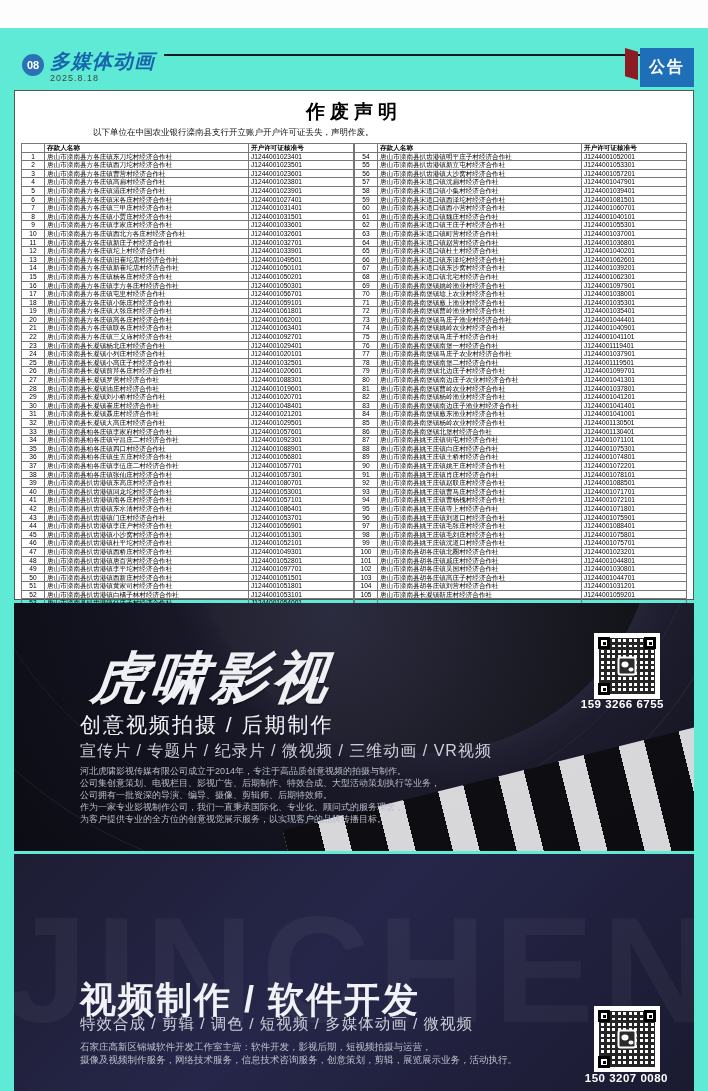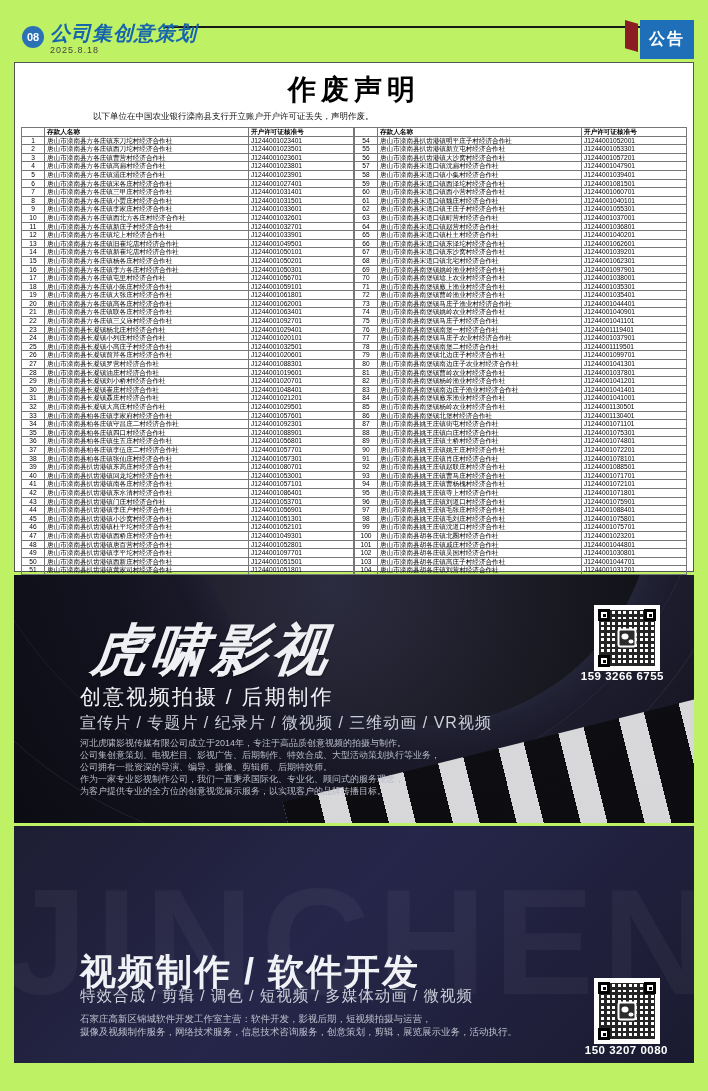"08" .page { background: #bef264 -> #5eead4; margin-top: none -> 28px }
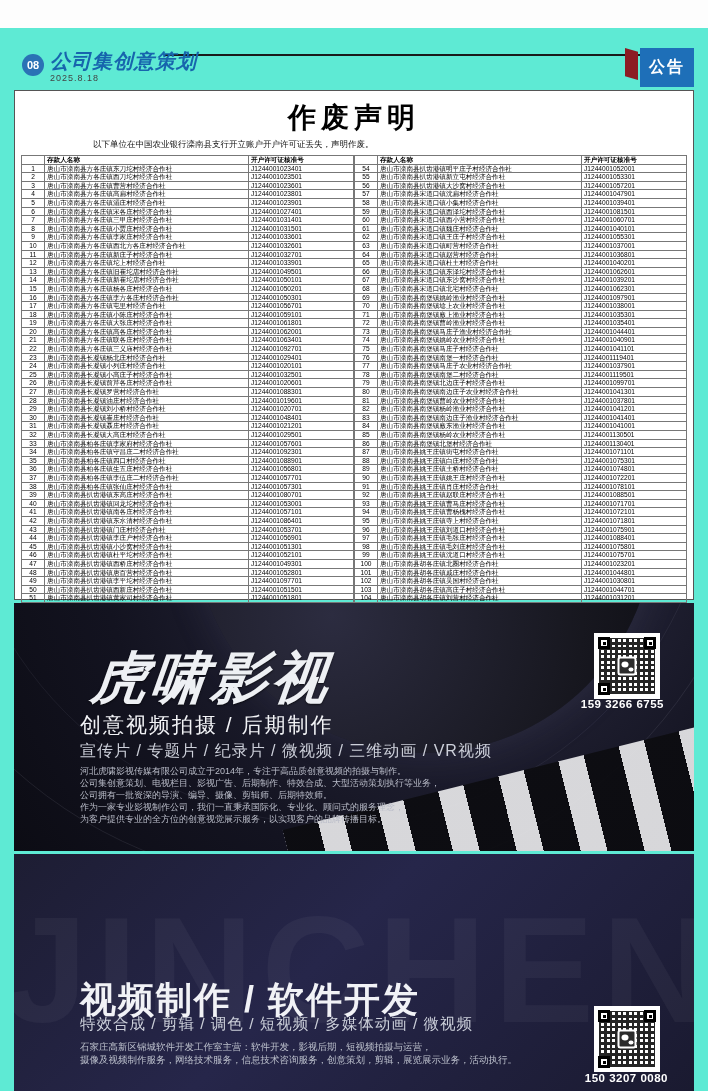"公司集创意策划" div.mast-title { text: 公司集创意策划 -> 多媒体动画 }
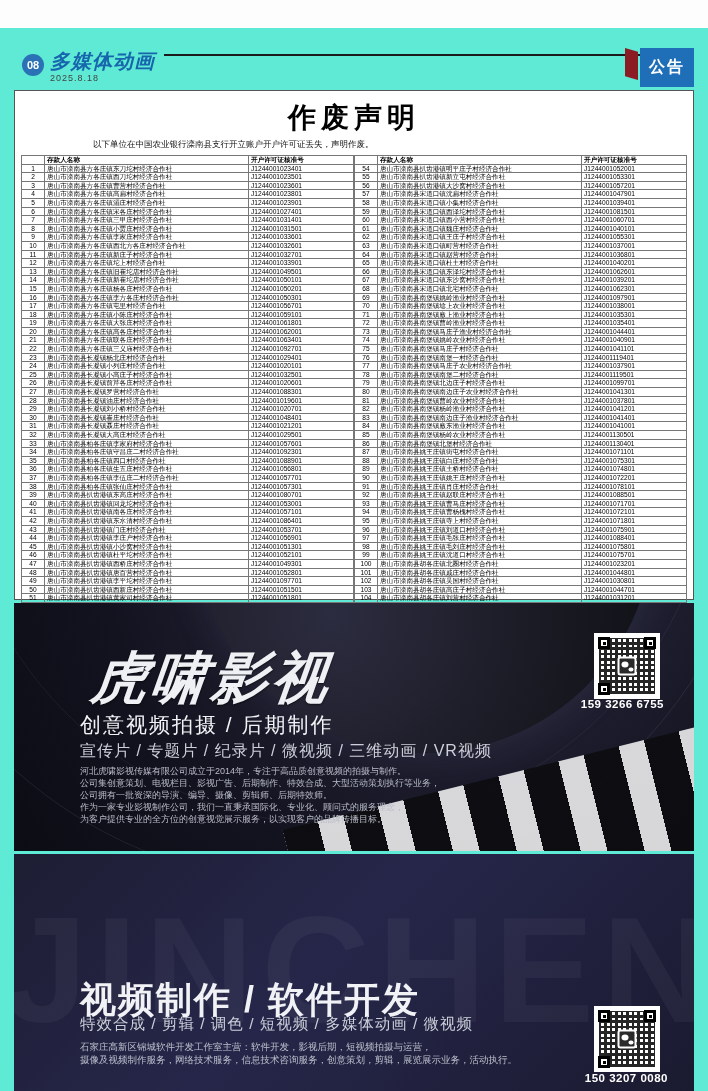"作废声明" .notice h1 { font-size: 28px -> 19px }
